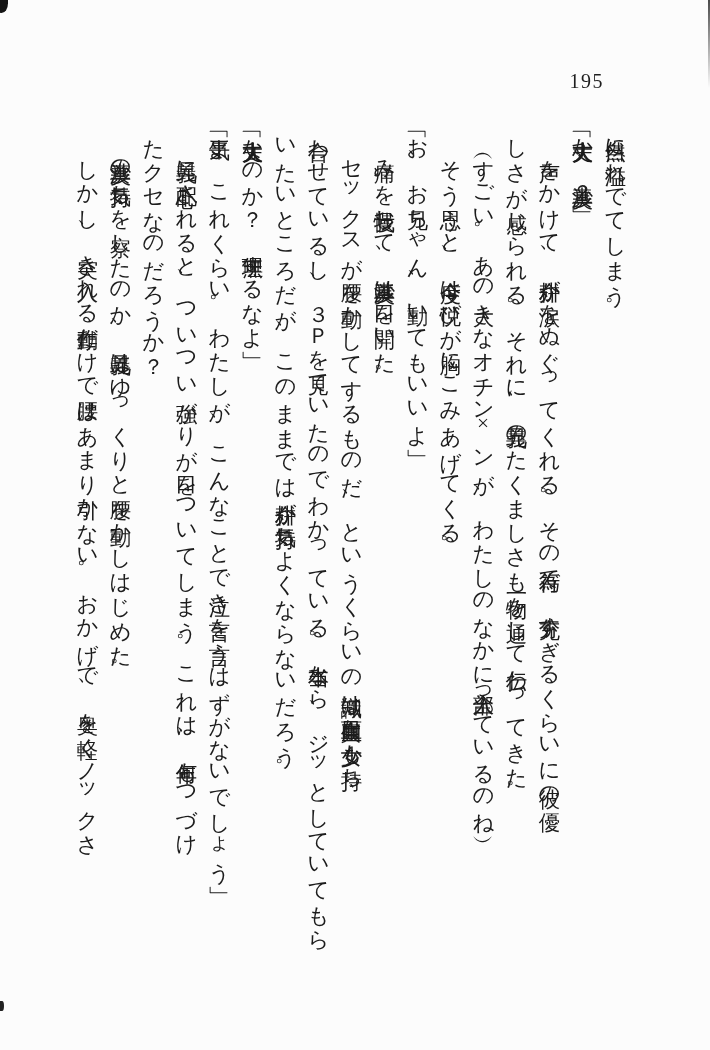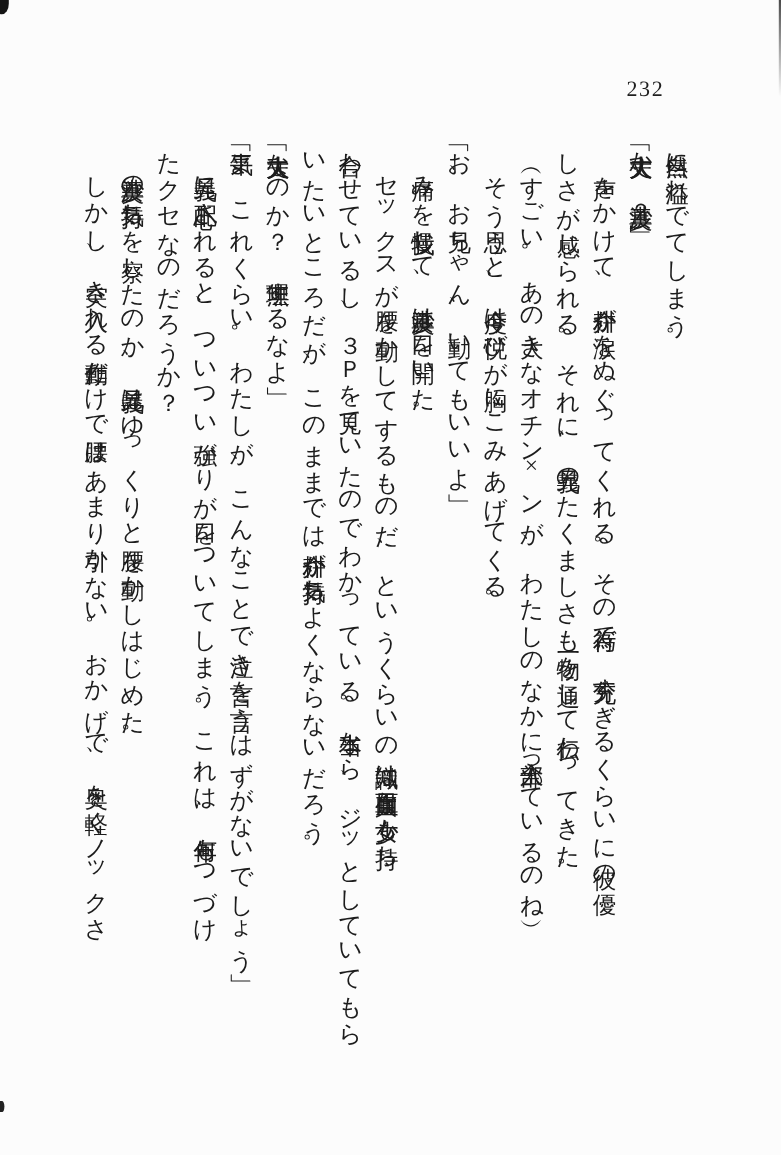"232" div.page-number { text: 232 -> 195 }
